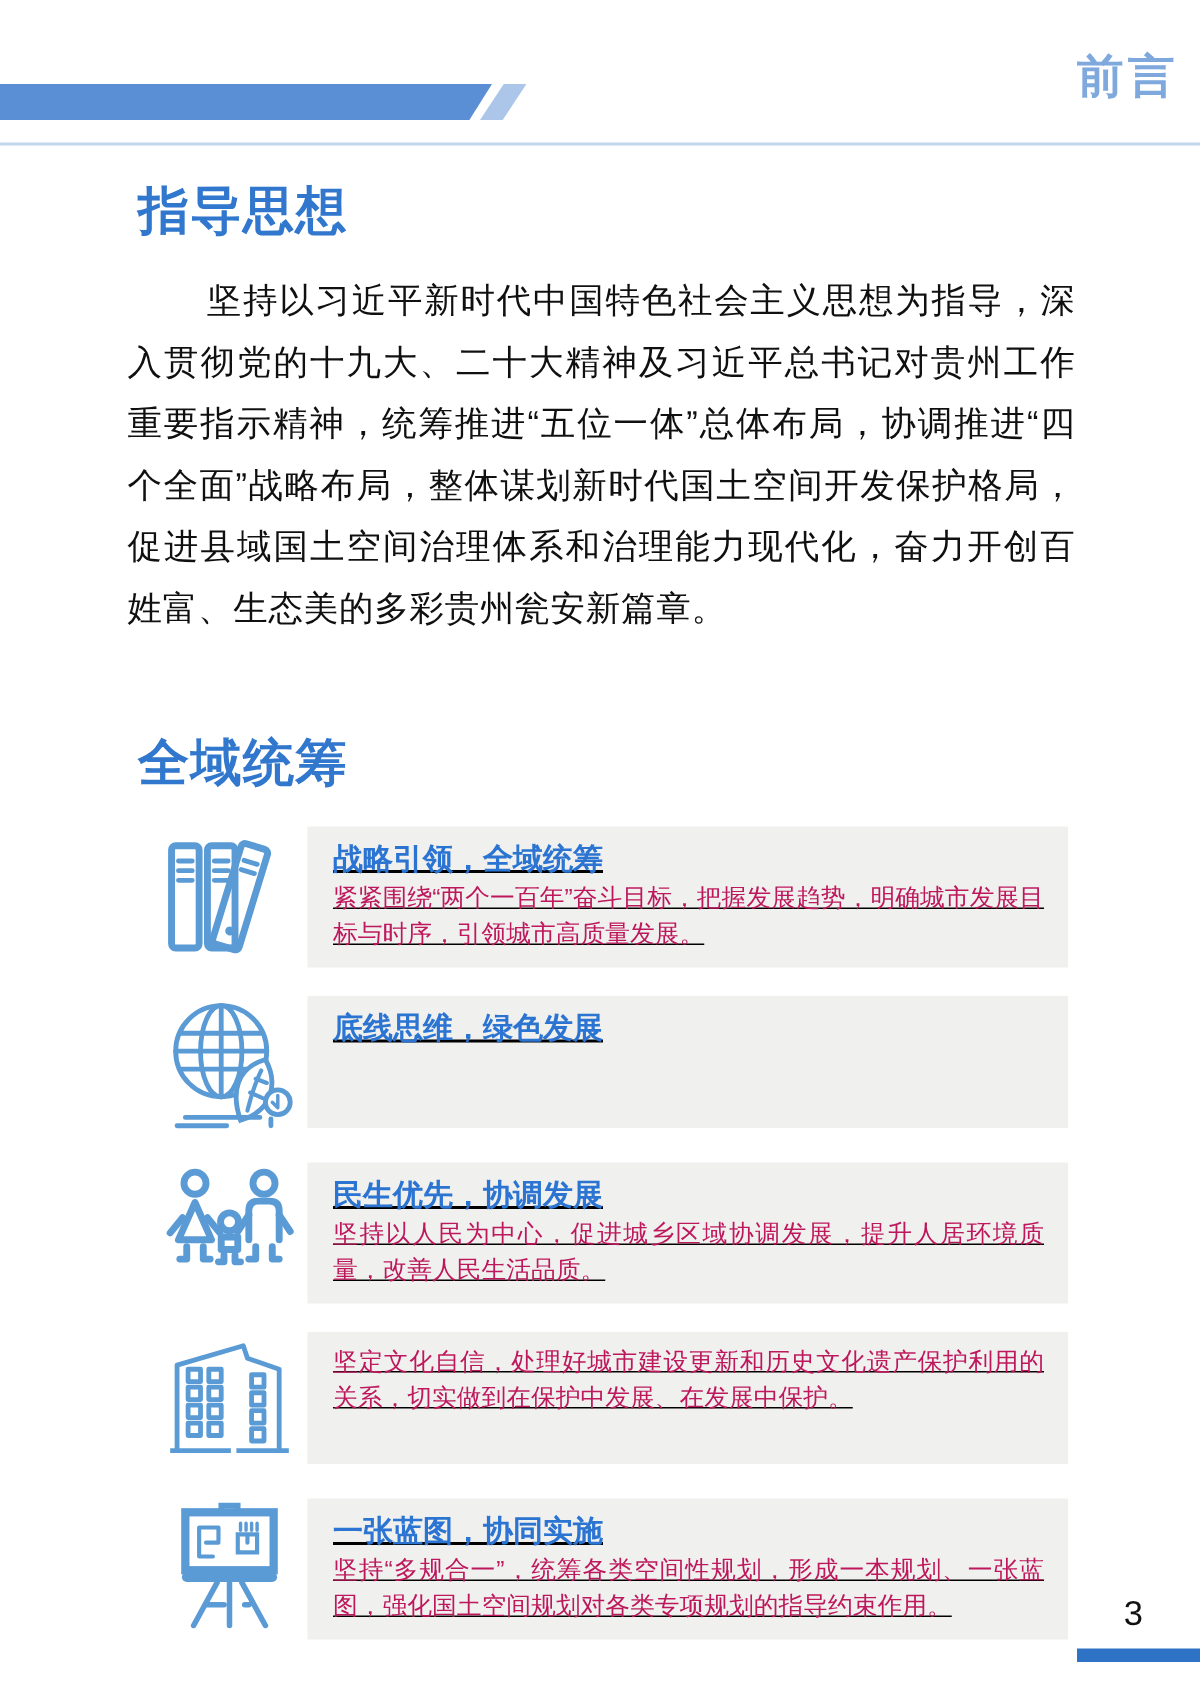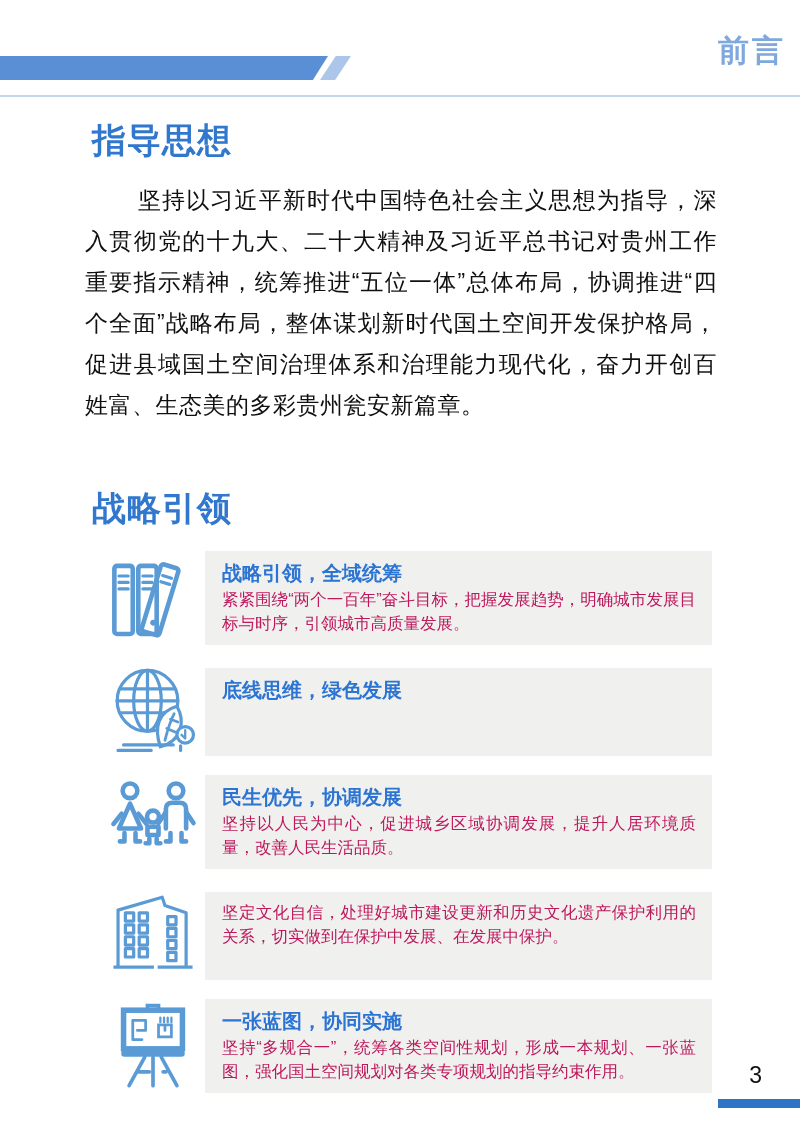"战略引领" div.section-title { text: 战略引领 -> 全域统筹 }
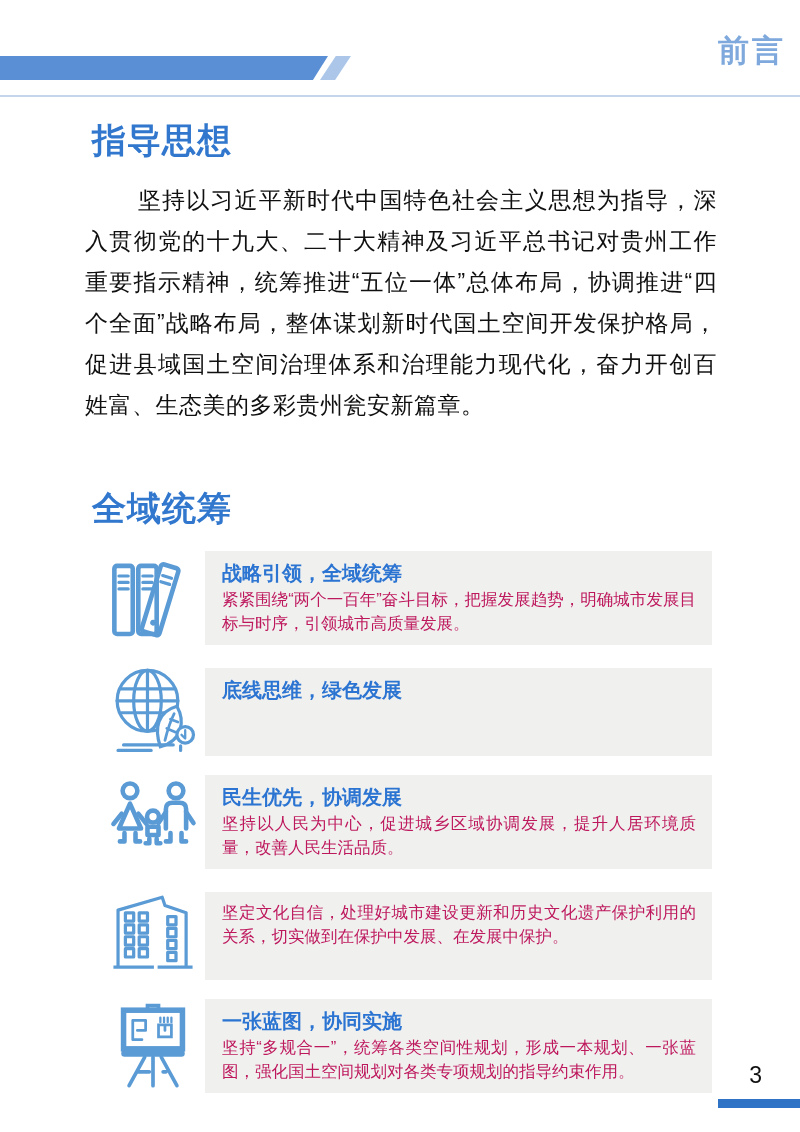"战略引领，全域统筹" .principle { align-items: flex-end -> flex-start; text-decoration: none -> underline }
